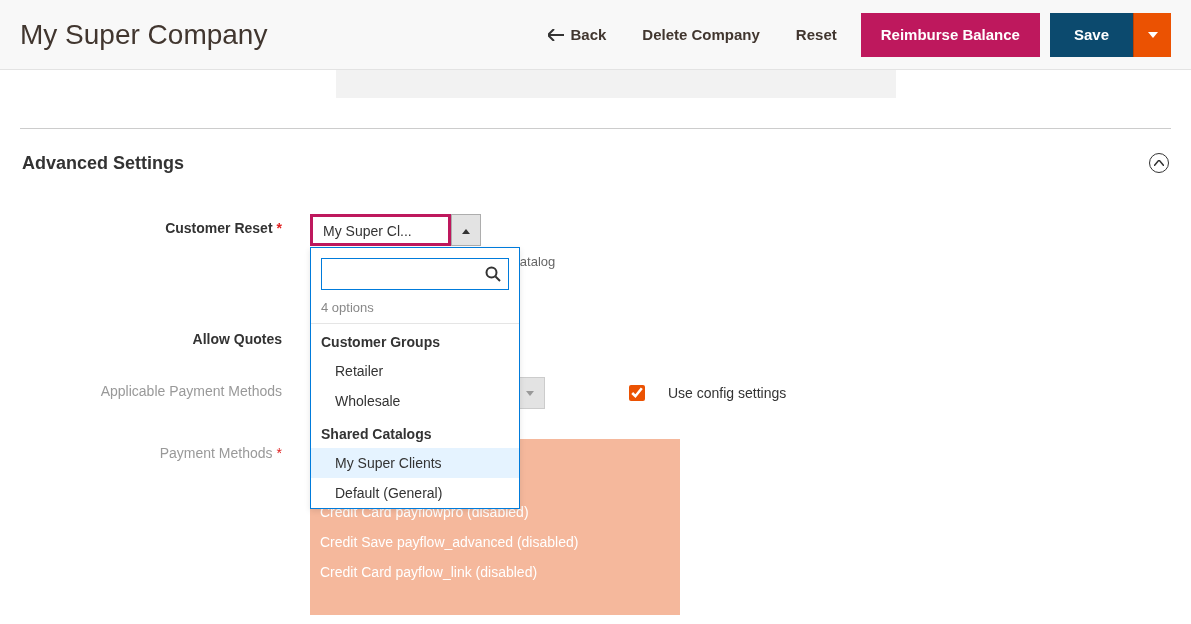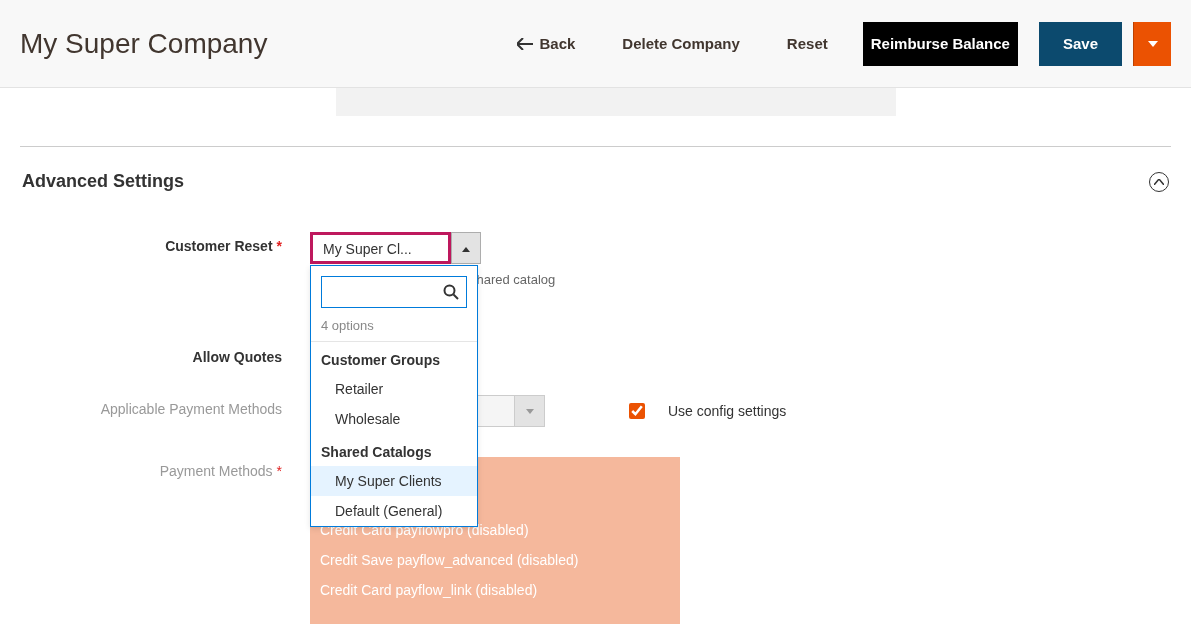"My Super Company" .header { height: 88px -> 70px }
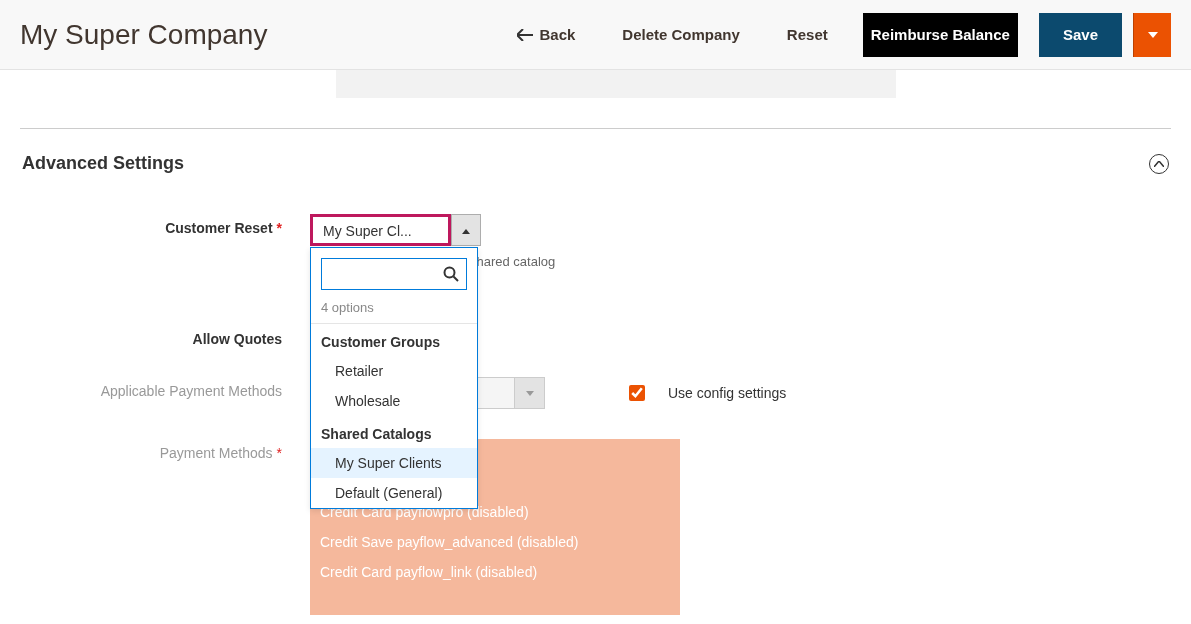"Back" .header-actions { gap: 11px -> 0 }
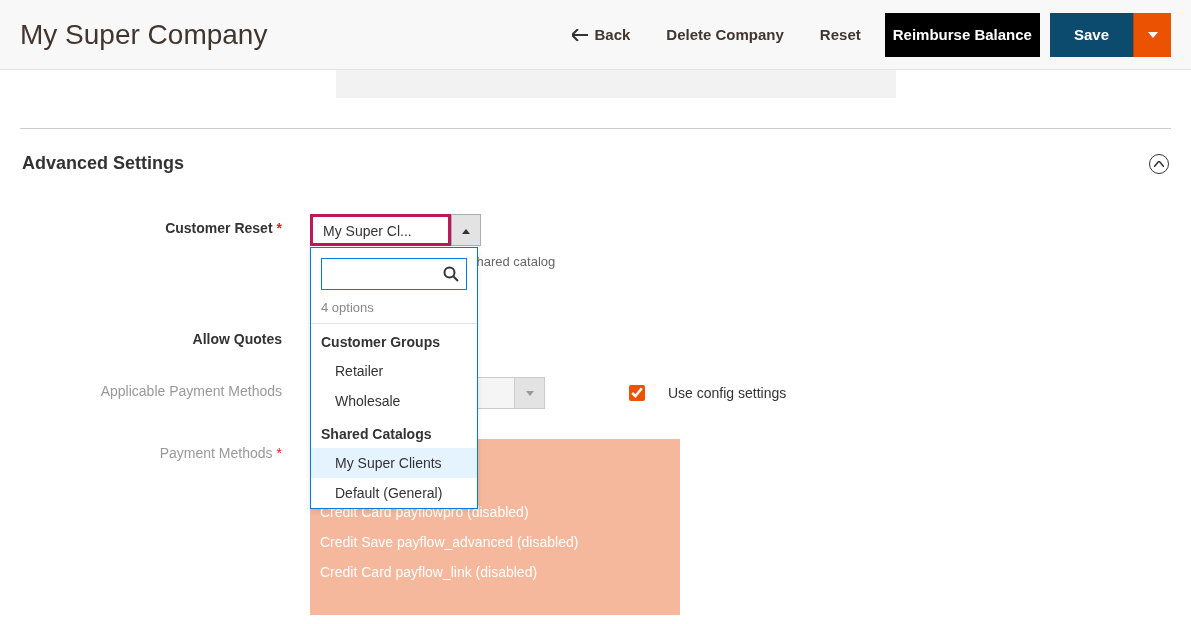"Reimburse Balance" .hdr-btn.dark { background: #000000 -> #be185d; padding: 0 8px -> 0 20px }
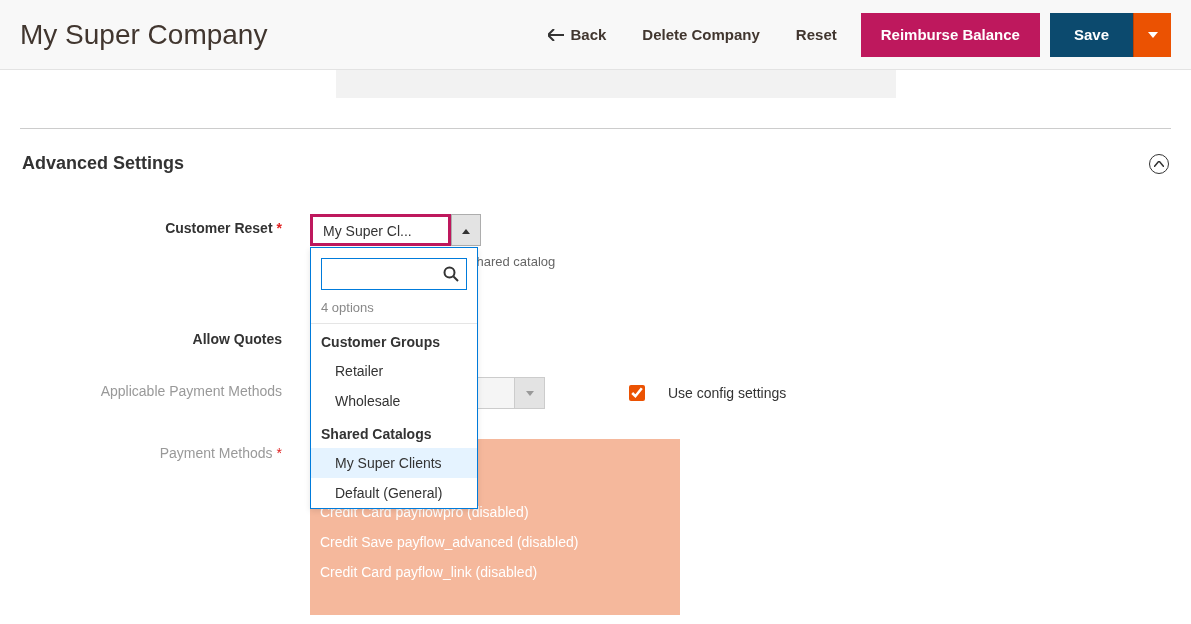"Advanced Settings" .section-header { align-items: flex-end -> flex-start }
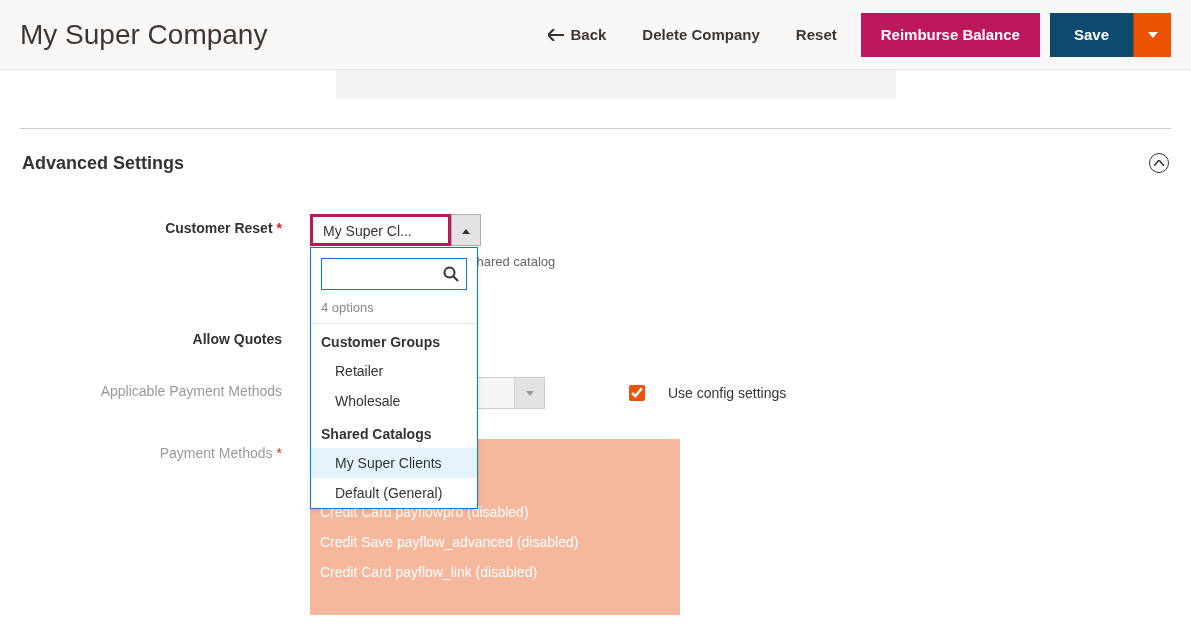"4 options" .dropdown-panel { width: 168px -> 210px }
